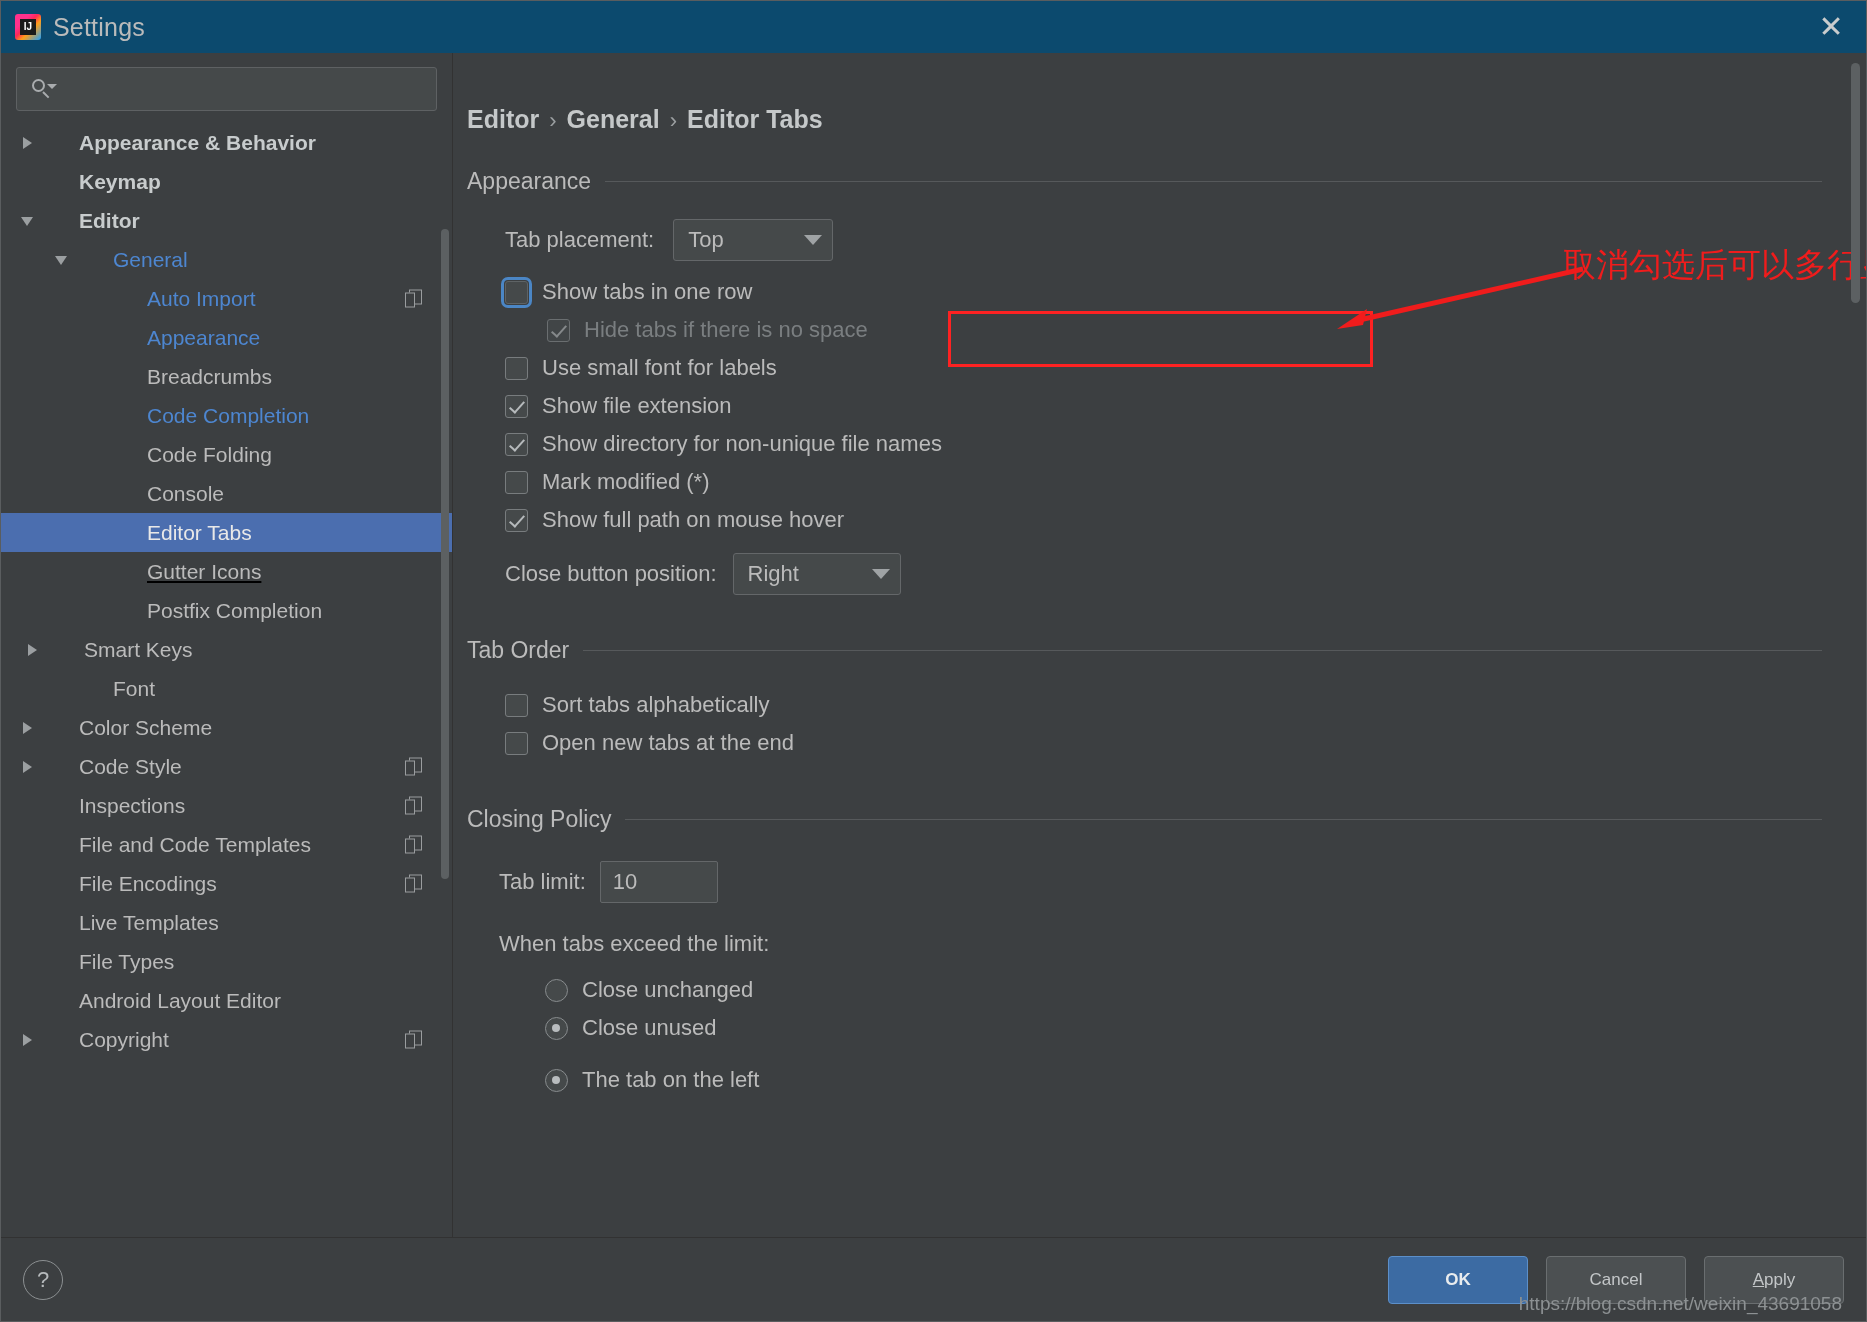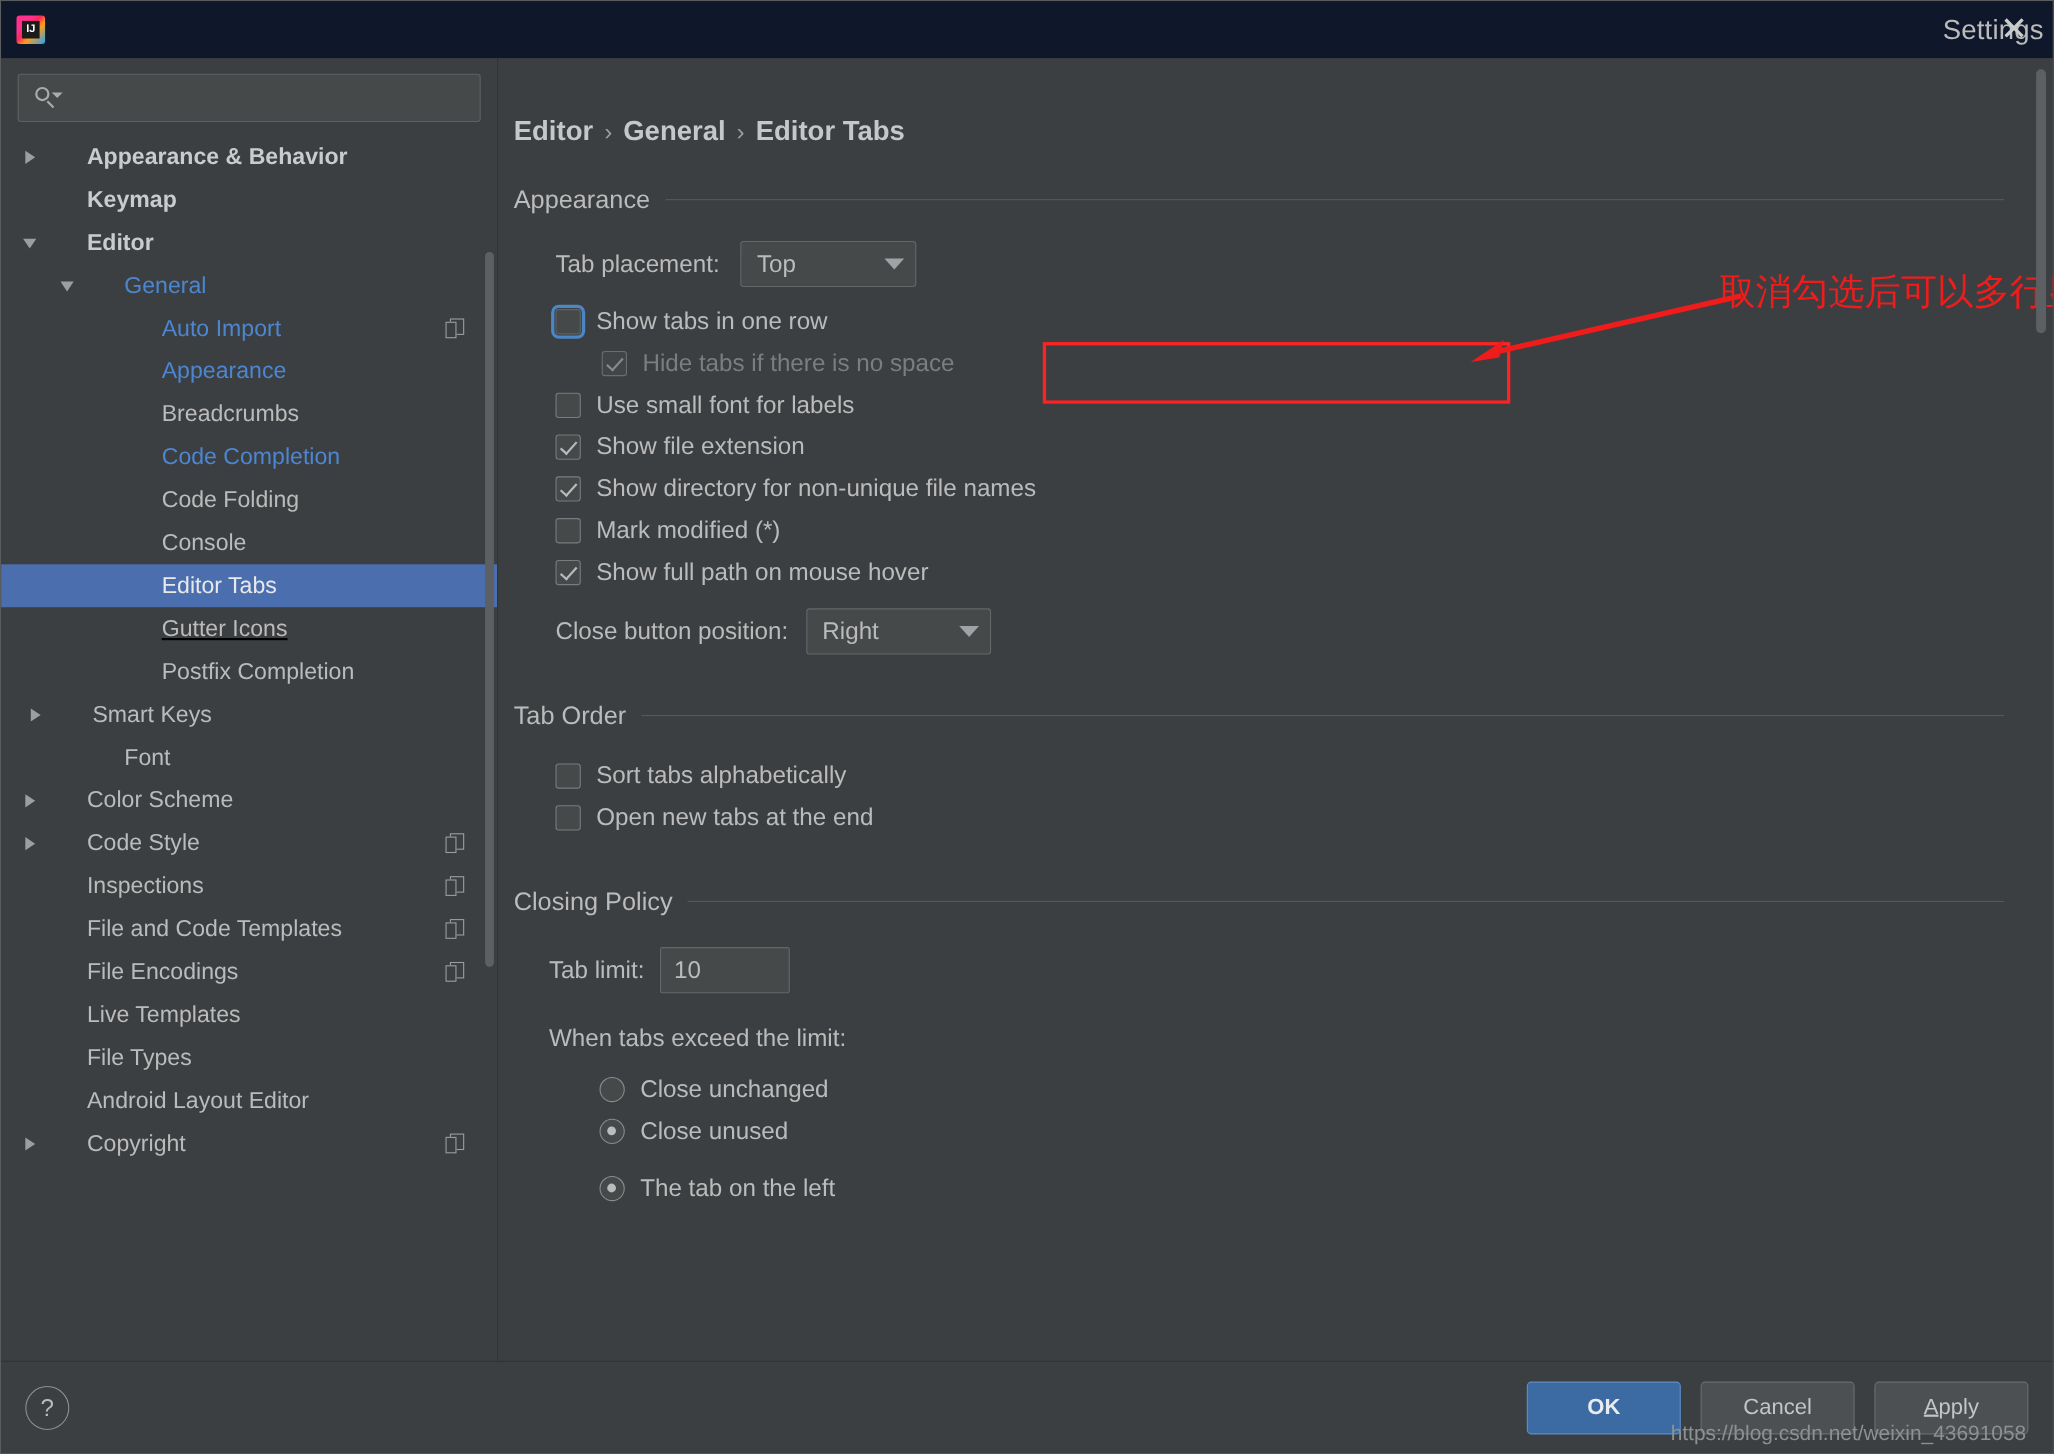"IJ" #titlebar { background: #0f172a -> #0c4a6e; justify-content: space-between -> none }
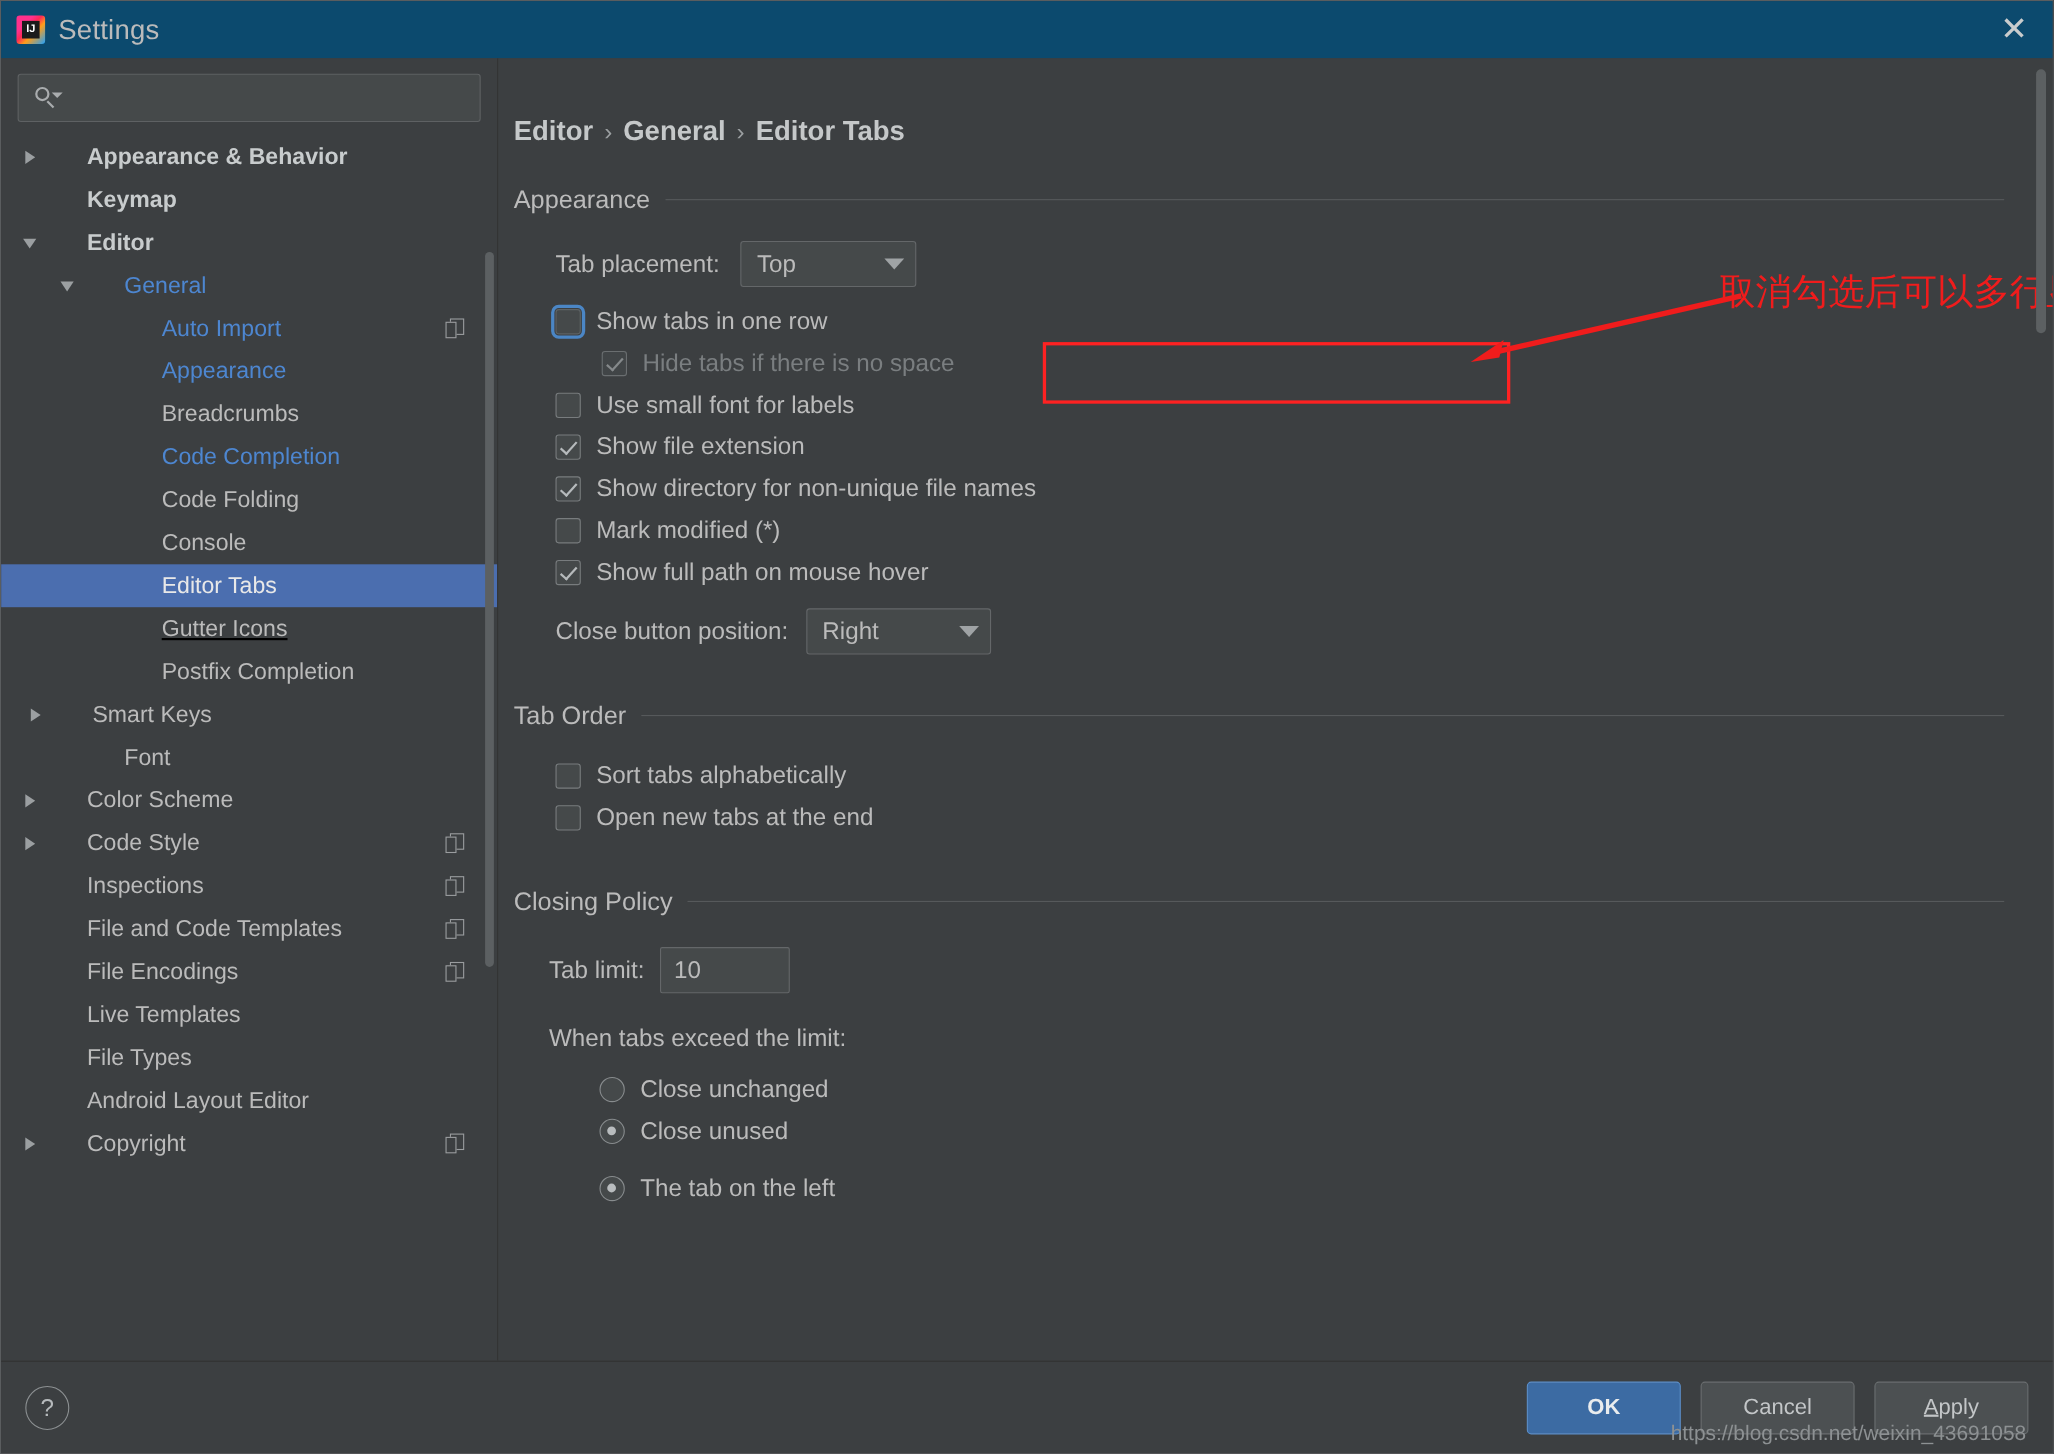"OK" .btn { font-size: 20px -> 17px }
